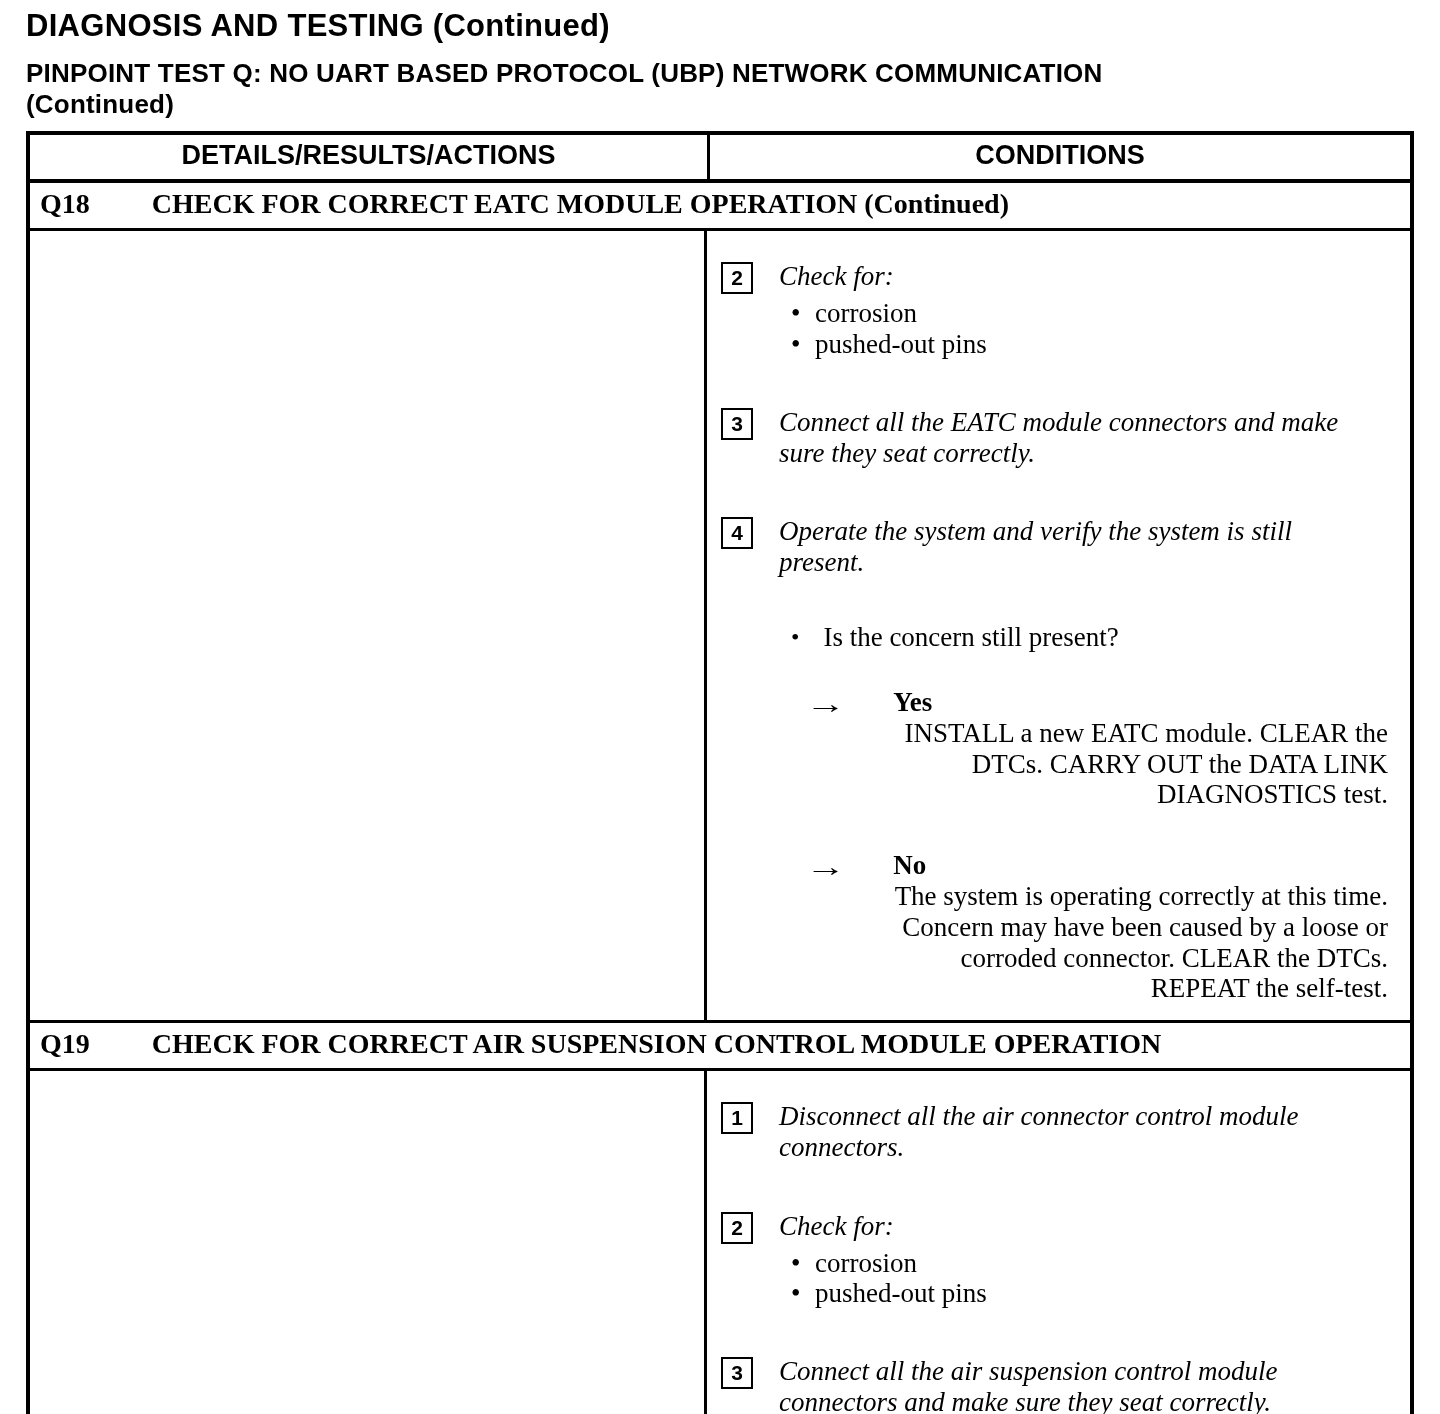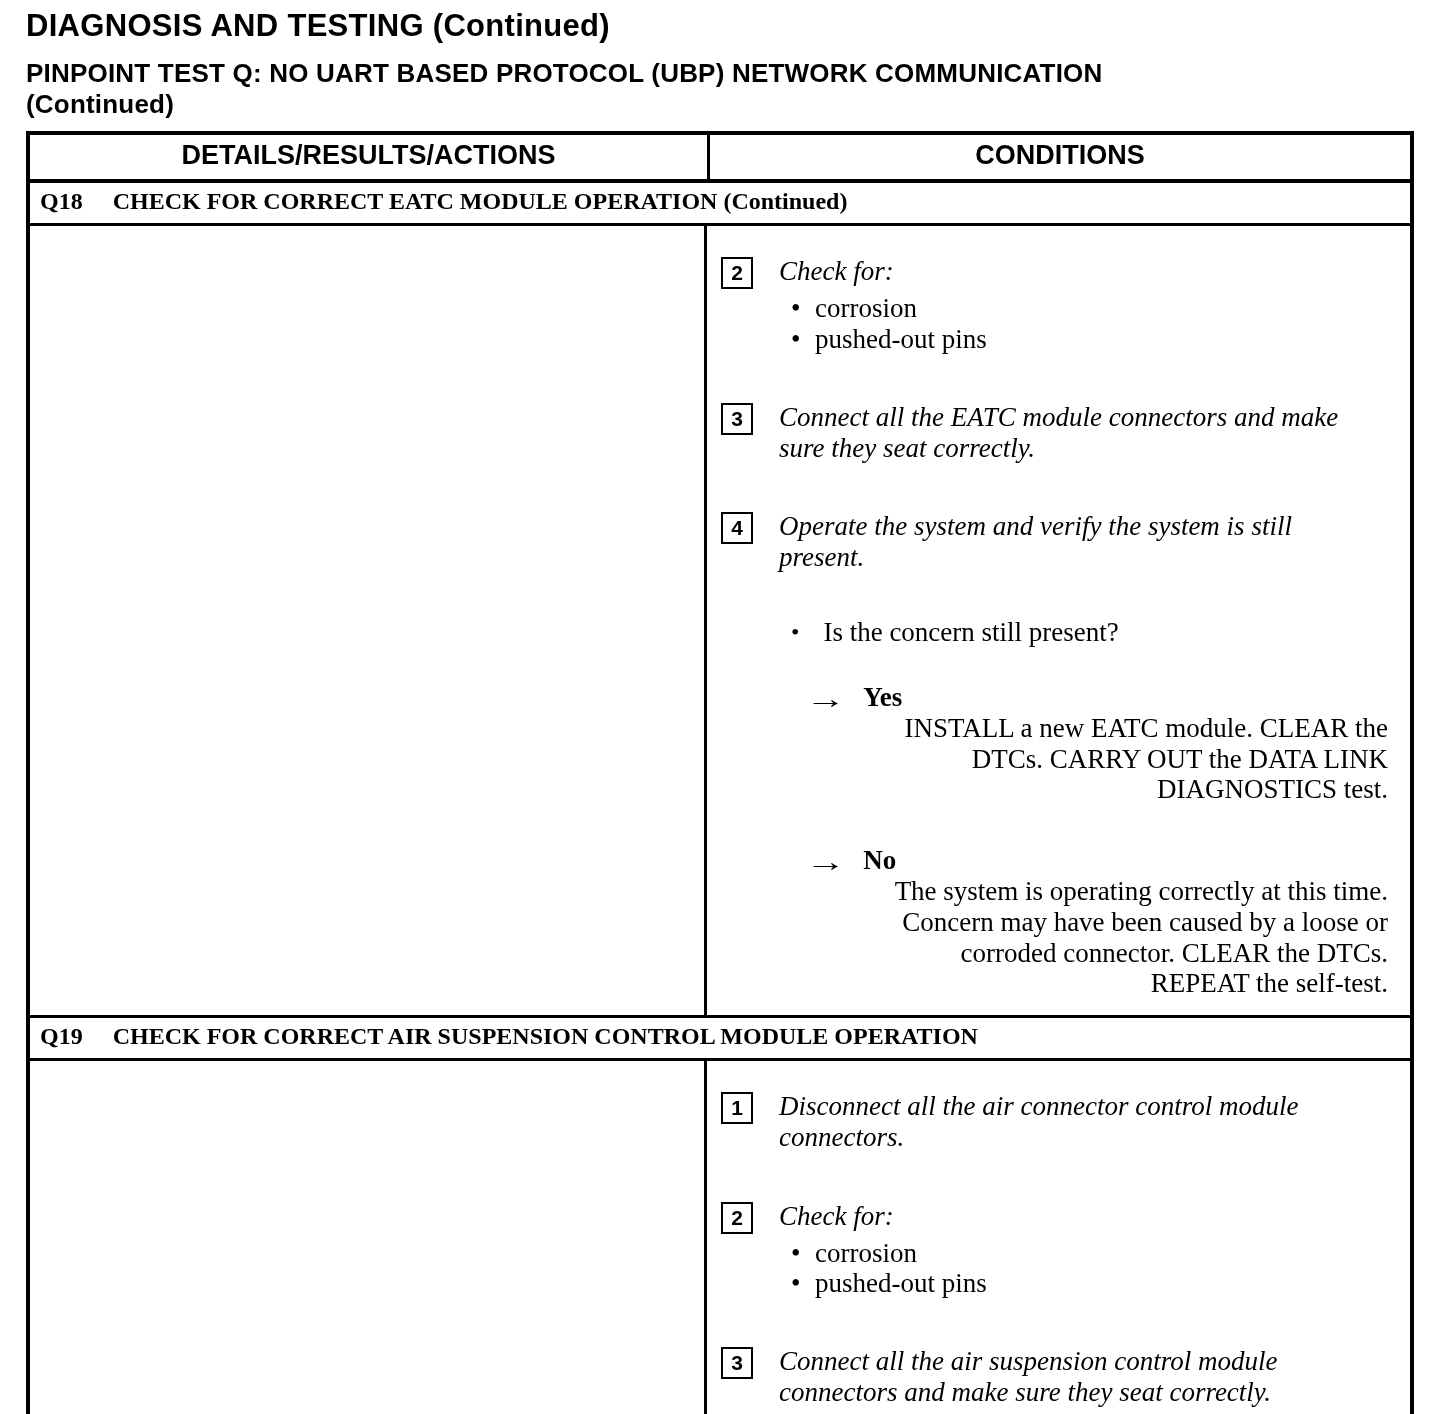"Q18" .sec-row { font-size: 24px -> 28px; gap: 30px -> 62px }
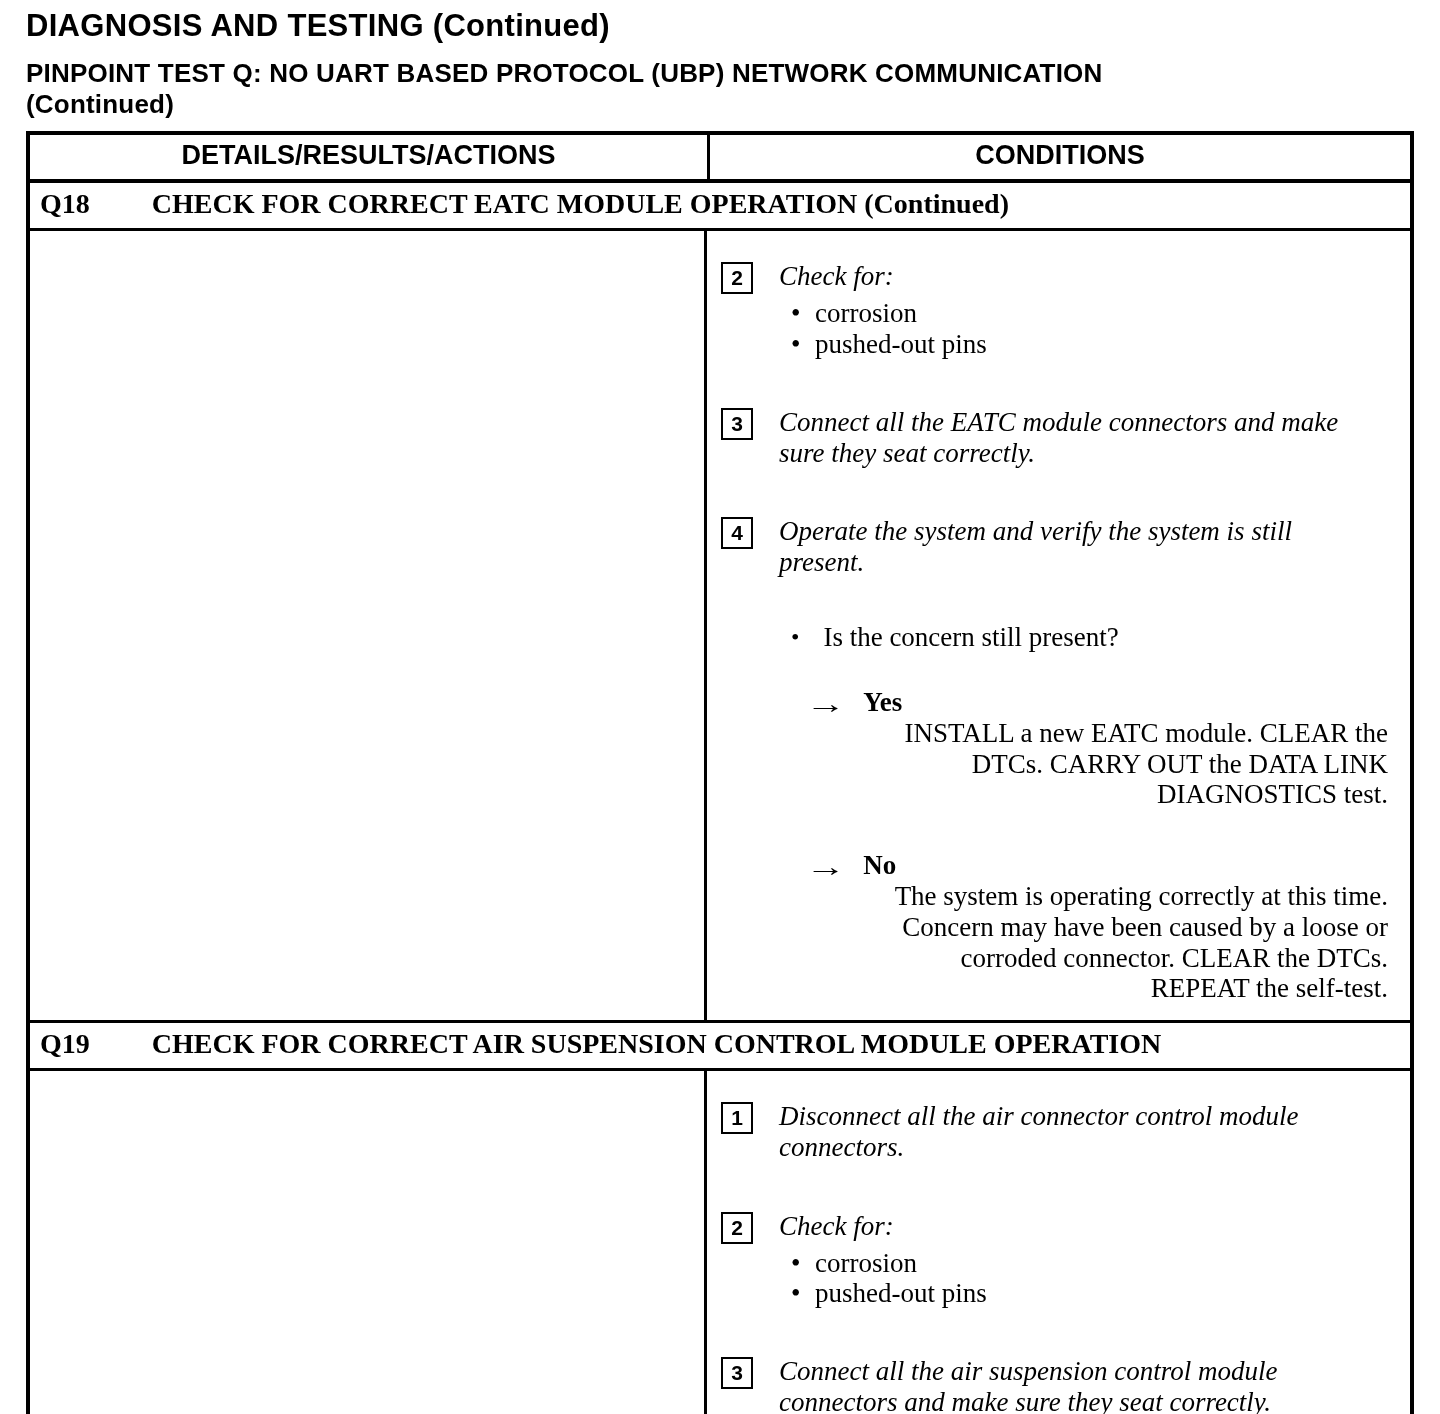"Yes" .ans-label { margin-left: none -> 30px }
